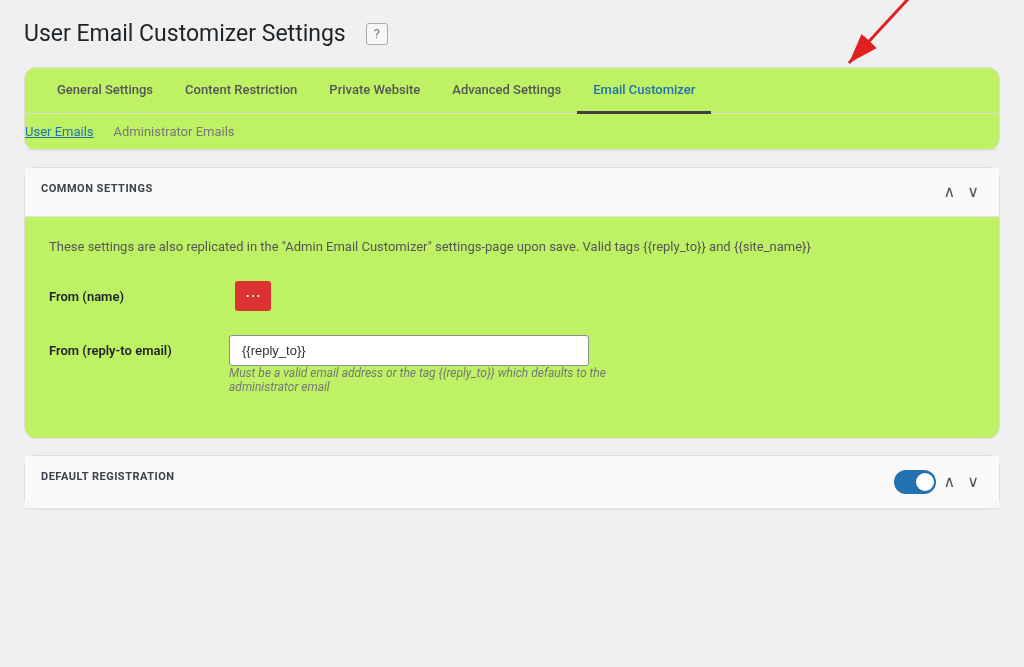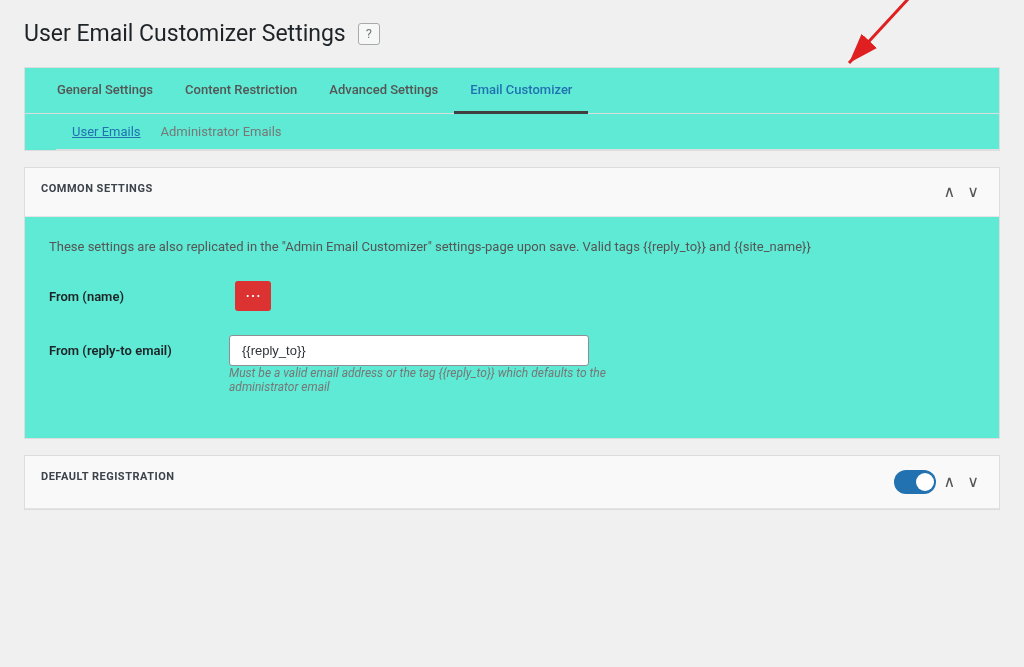"User Email Customizer Settings" .page-title-row { gap: 12px -> 20px }
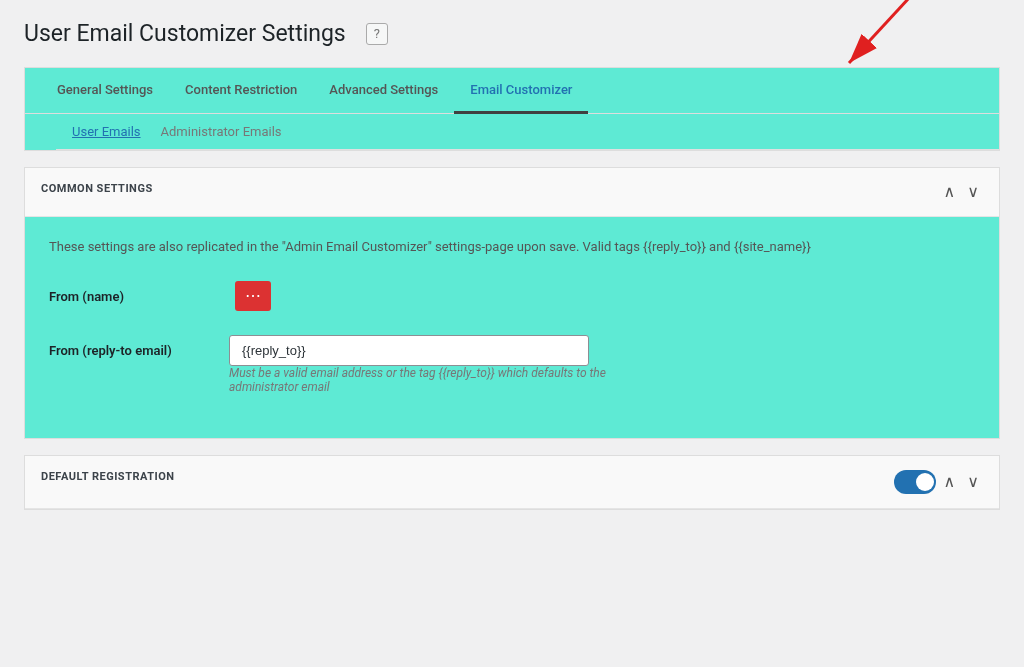"General Settings" .card { background: #5eead4 -> #bef264; border-radius: 0 -> 12px }
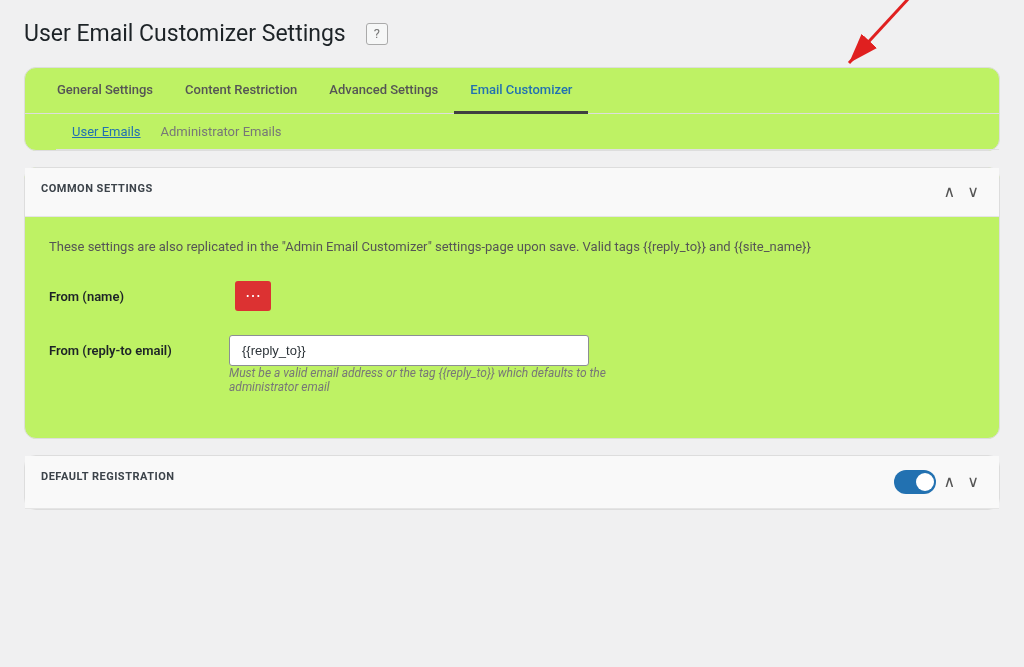"Private Website" div.tab { html: none -> <div>Private Website</div> }
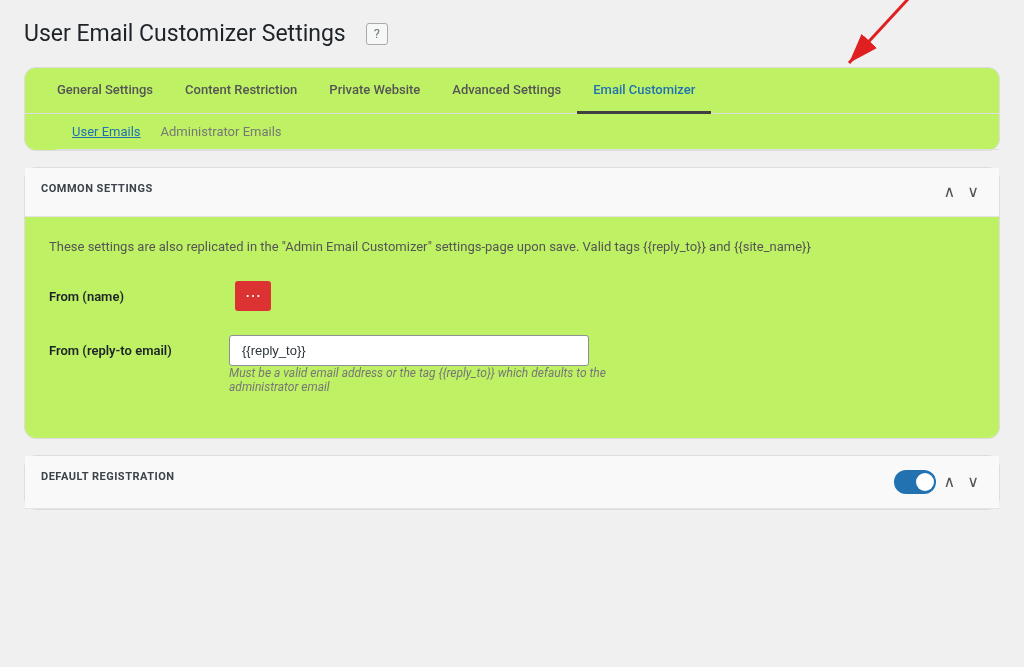"User Emails" .sub-tabs-bar { margin-left: 31px -> none; padding: 10px 16px -> 10px 0 }
